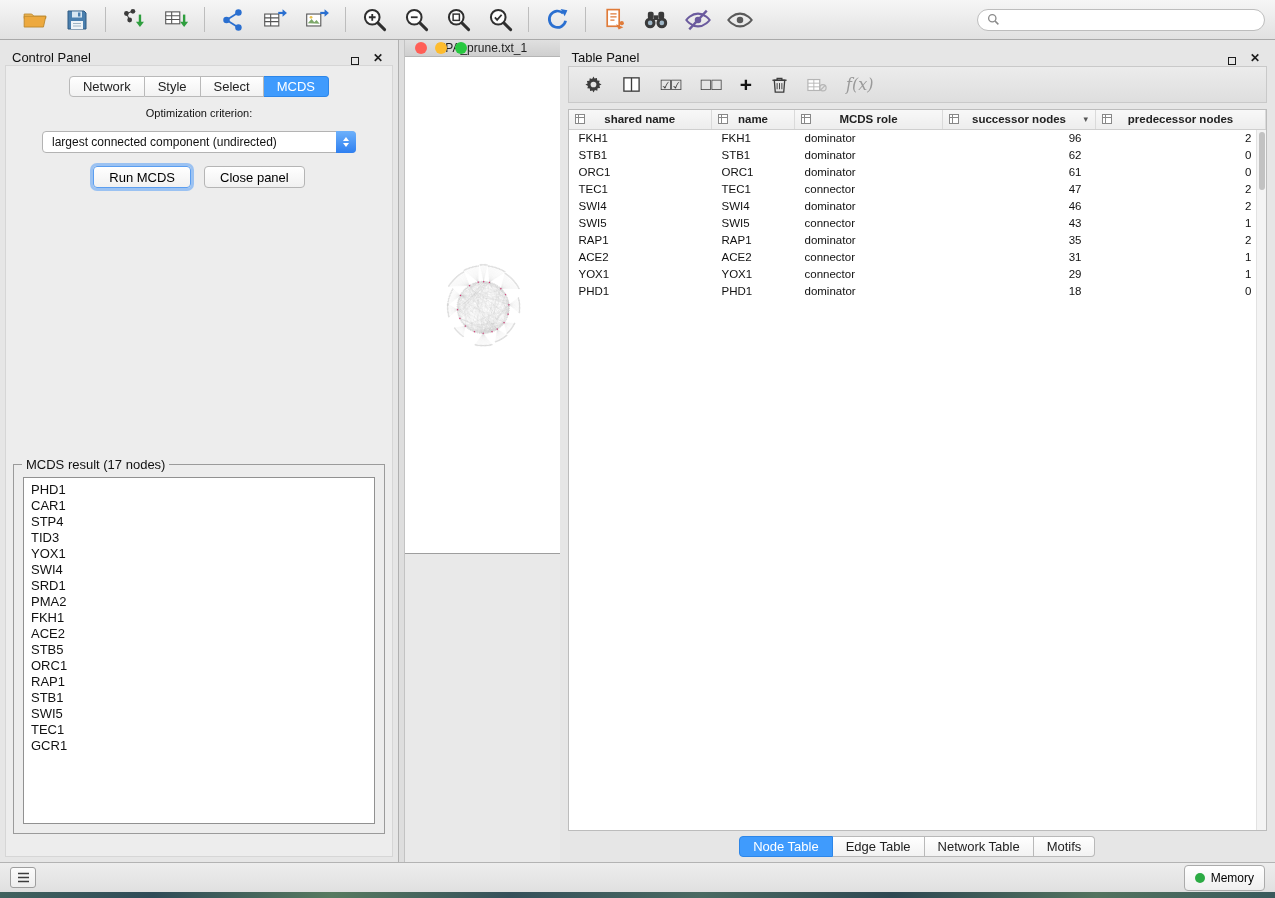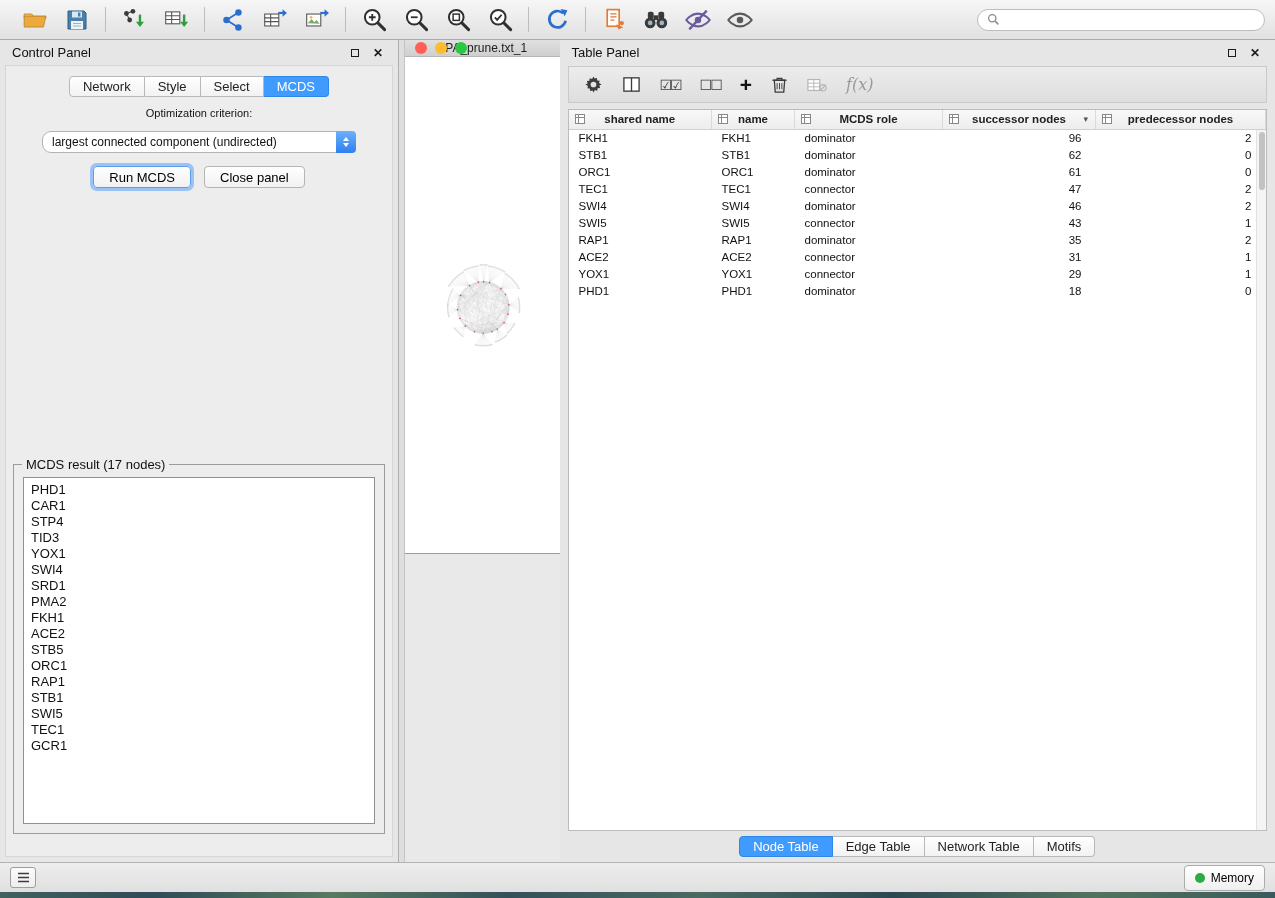"Control Panel" .panel-header { align-items: center -> flex-end }
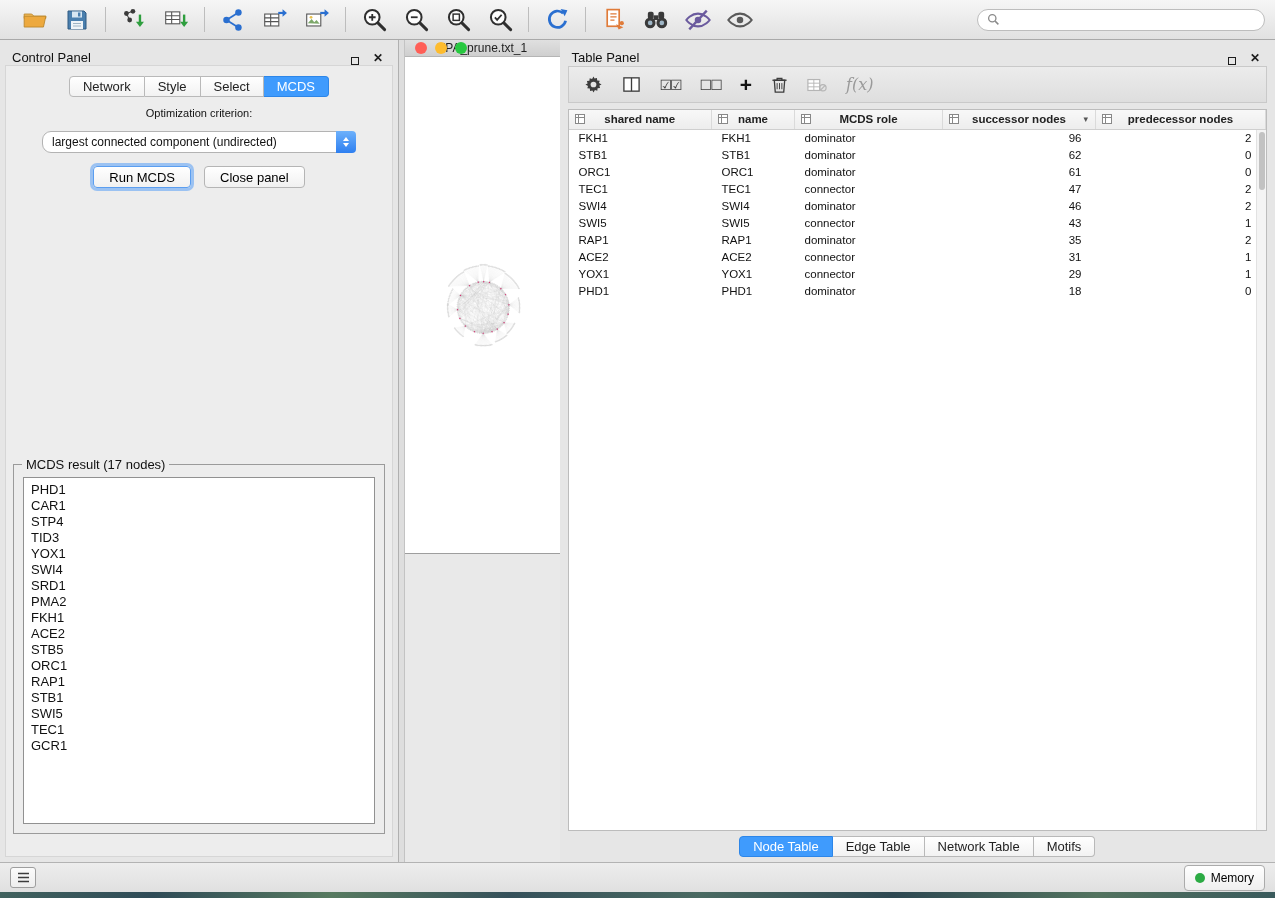"largest connected component (undirected)" .dropdown { border-radius: 9px -> 4px }
